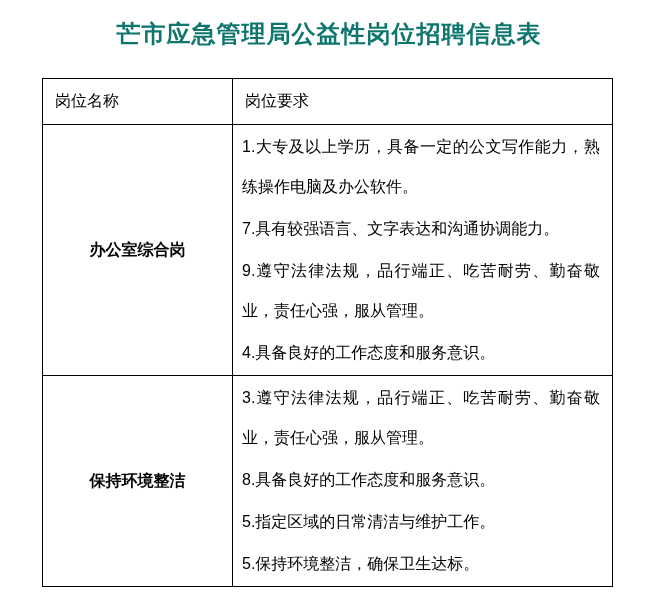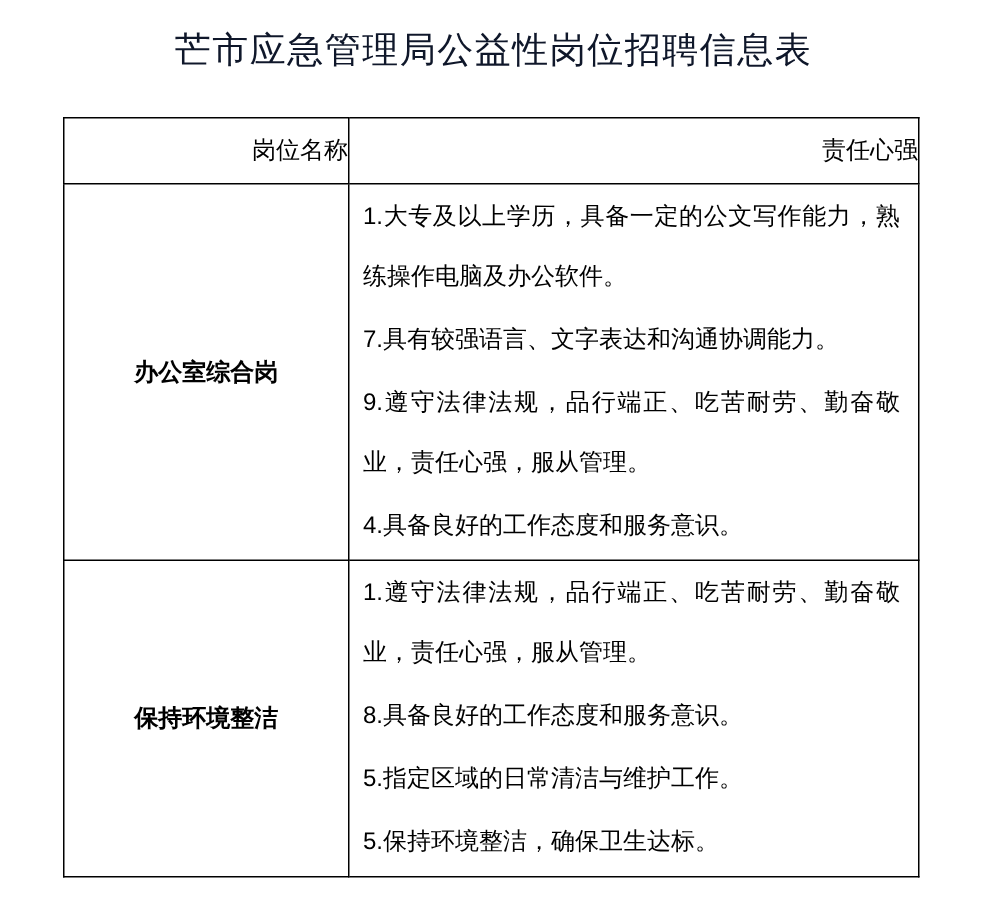"芒市应急管理局公益性岗位招聘信息表" .doc-title { color: #0f172a -> #0f766e; font-weight: normal -> bold }
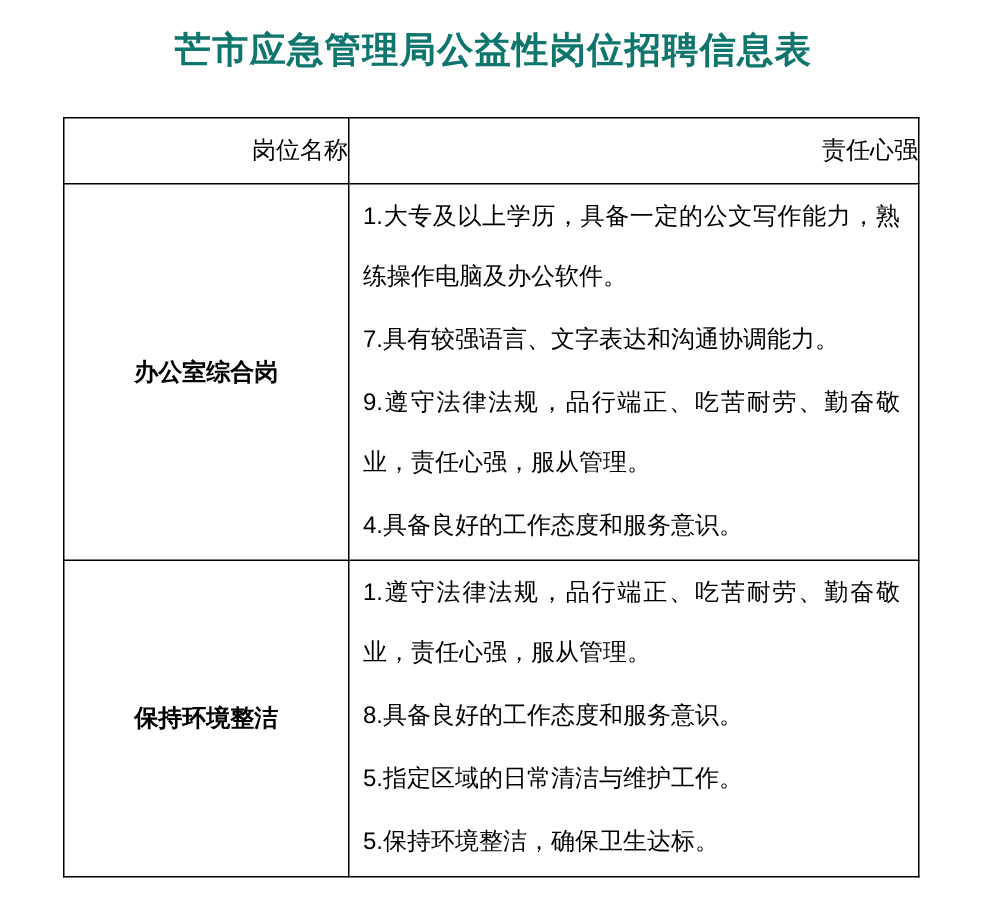"岗位名称" .recruit-table th { padding: 0 -> 12px; text-align: right -> left }
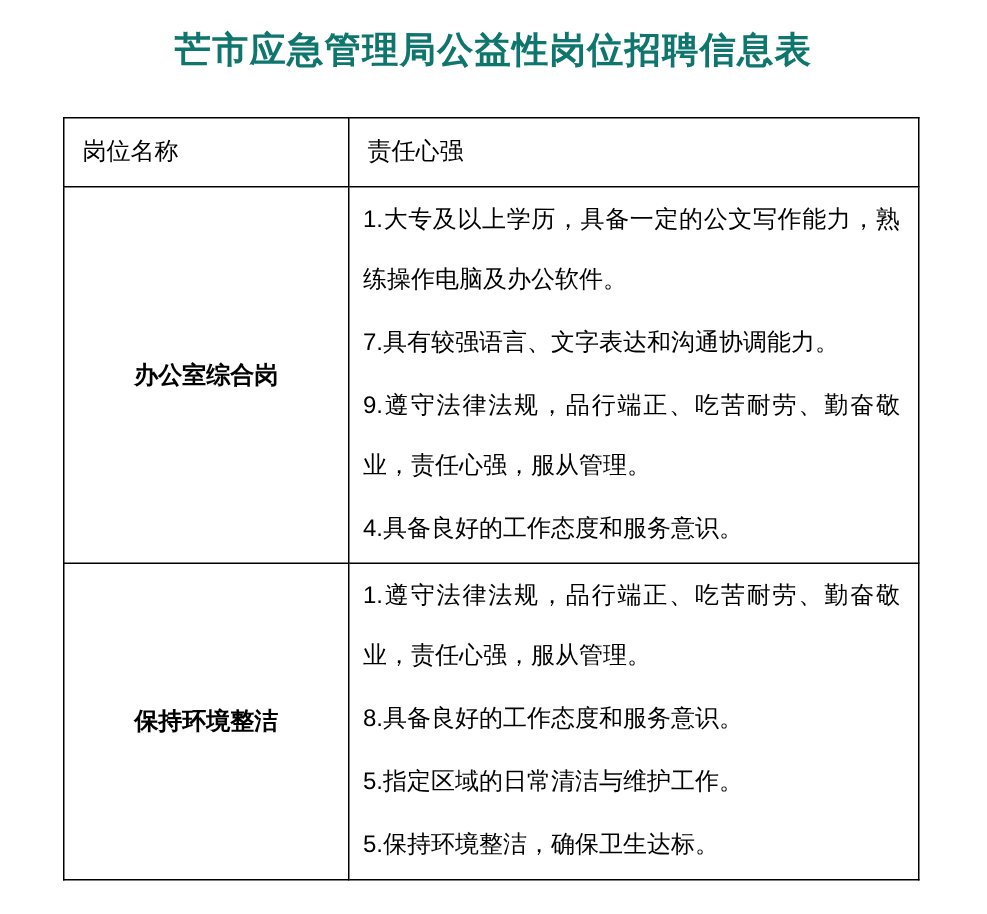"责任心强" th { text: 责任心强 -> 岗位要求 }
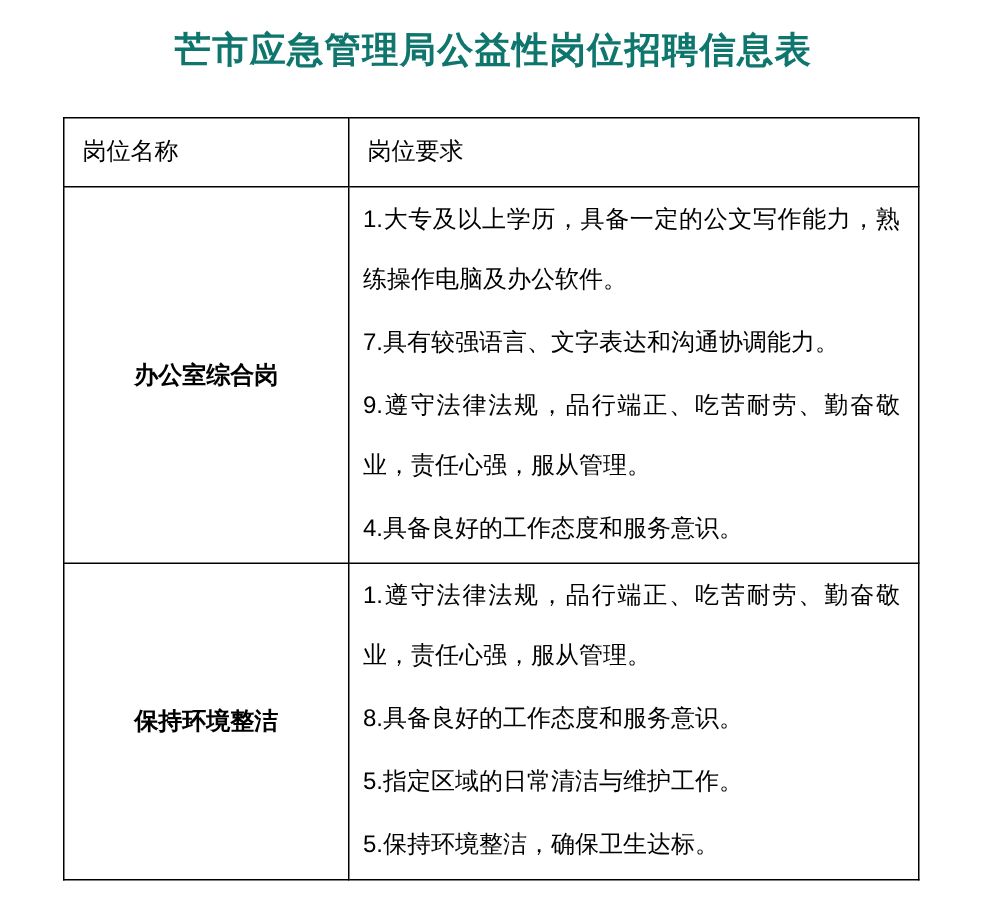"1.遵守法律法规，品行端正、吃苦耐劳、勤奋敬业，责任心强，服从管理。" p { text: 1 -> 3 }
